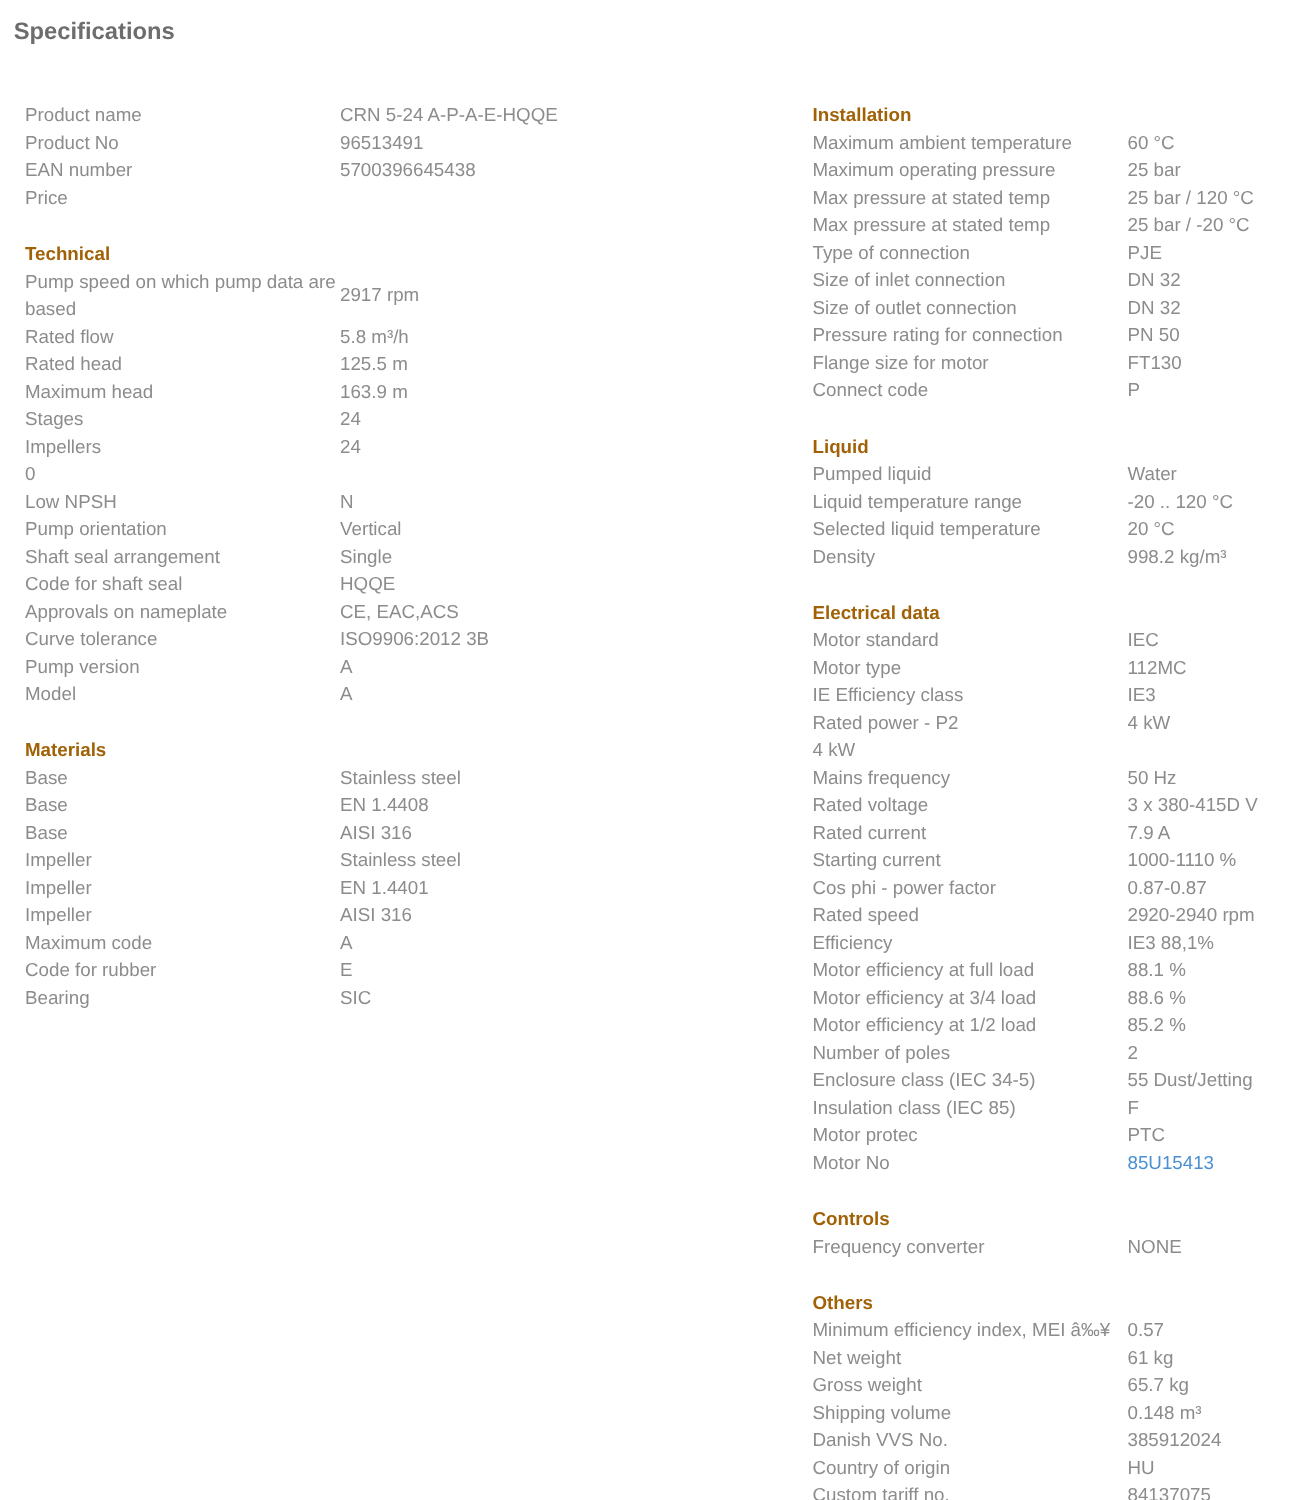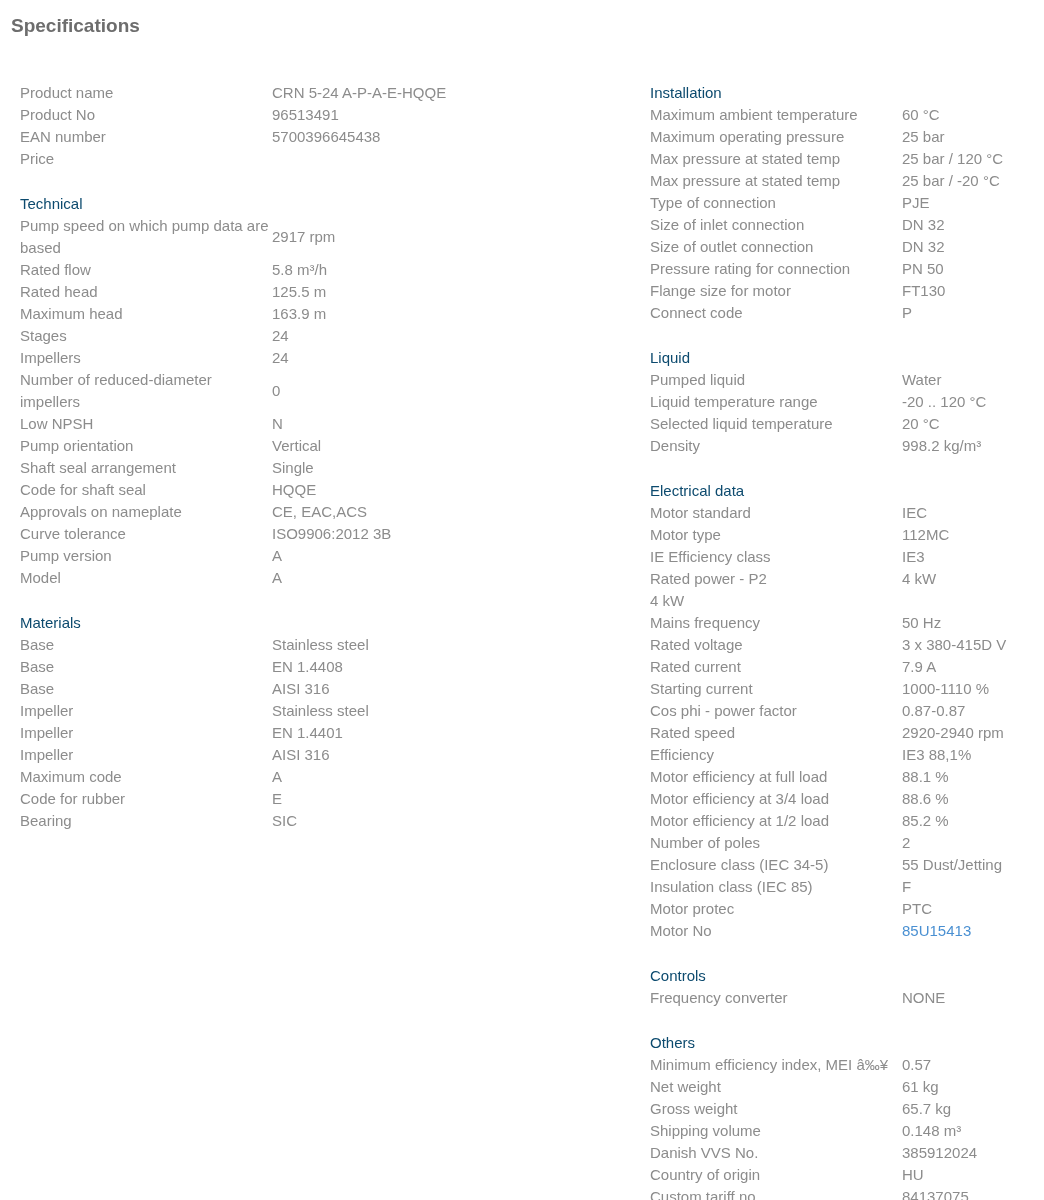"Installation" .group-header { color: #0c4a6e -> #a16207; font-weight: normal -> bold }
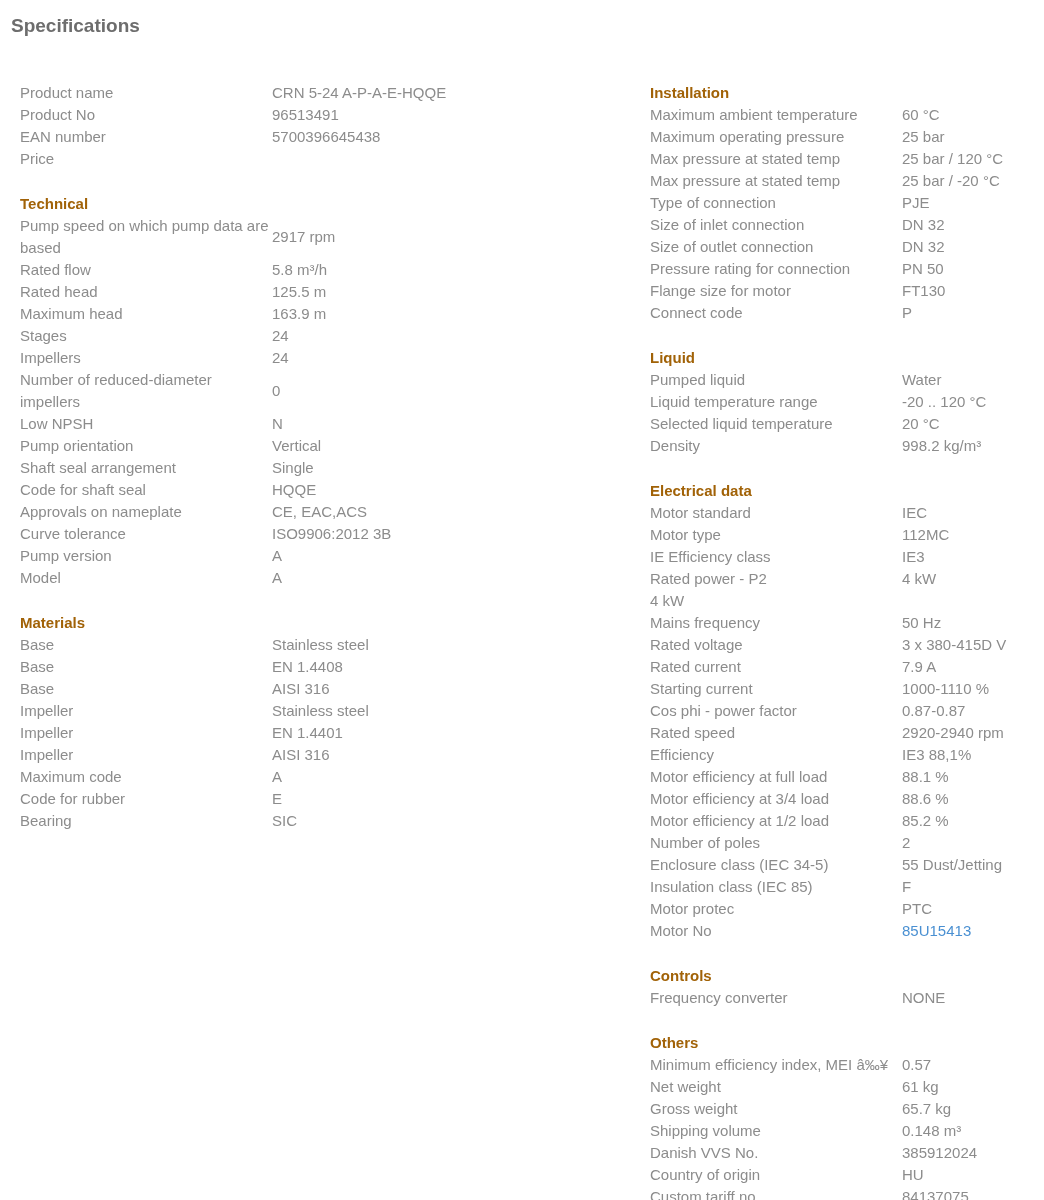"Number of reduced-diameter impellers" div.spec-label { html: <div>Number of reduced-diameter impellers</div> -> none }
